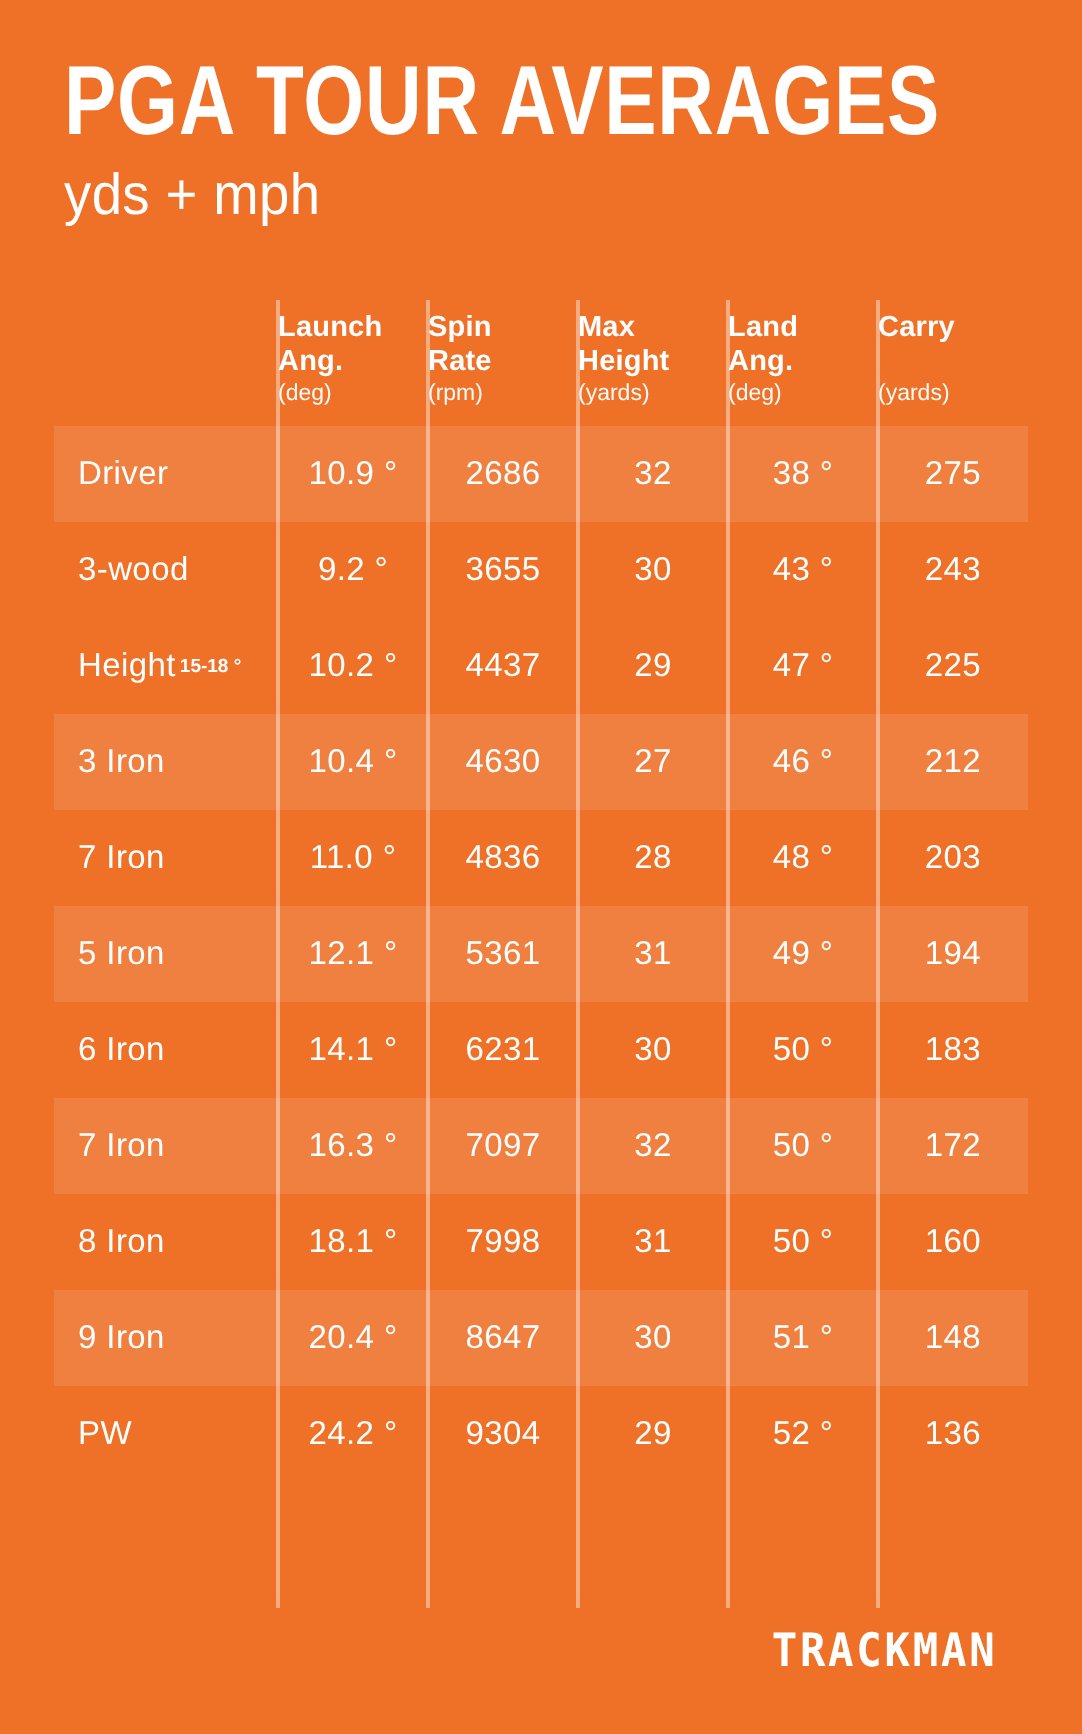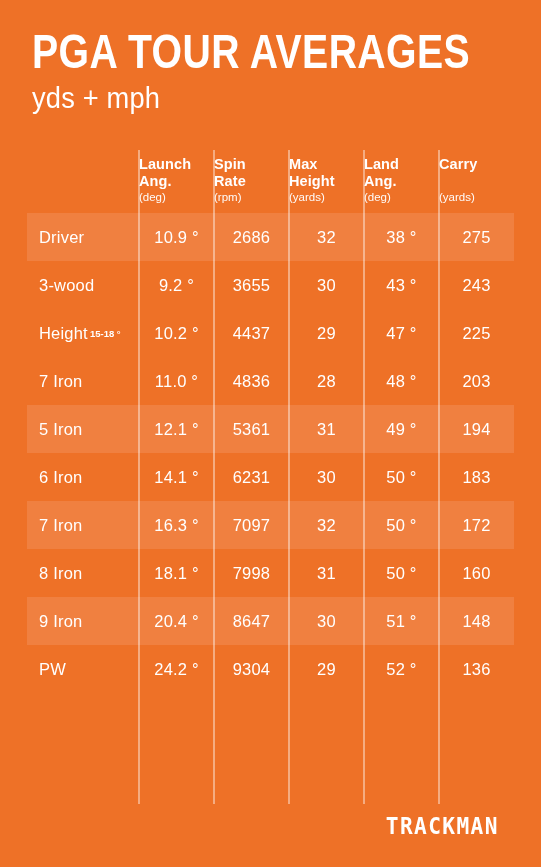"3 Iron" tr.alt { html: none -> <tr> <td></td> <td><span>3 Iron</span></td> <td>10.4 °</td> <td>4630</td> <td>27</td> <td>46 °</td> <td>212</td> <td></td> </tr> }
